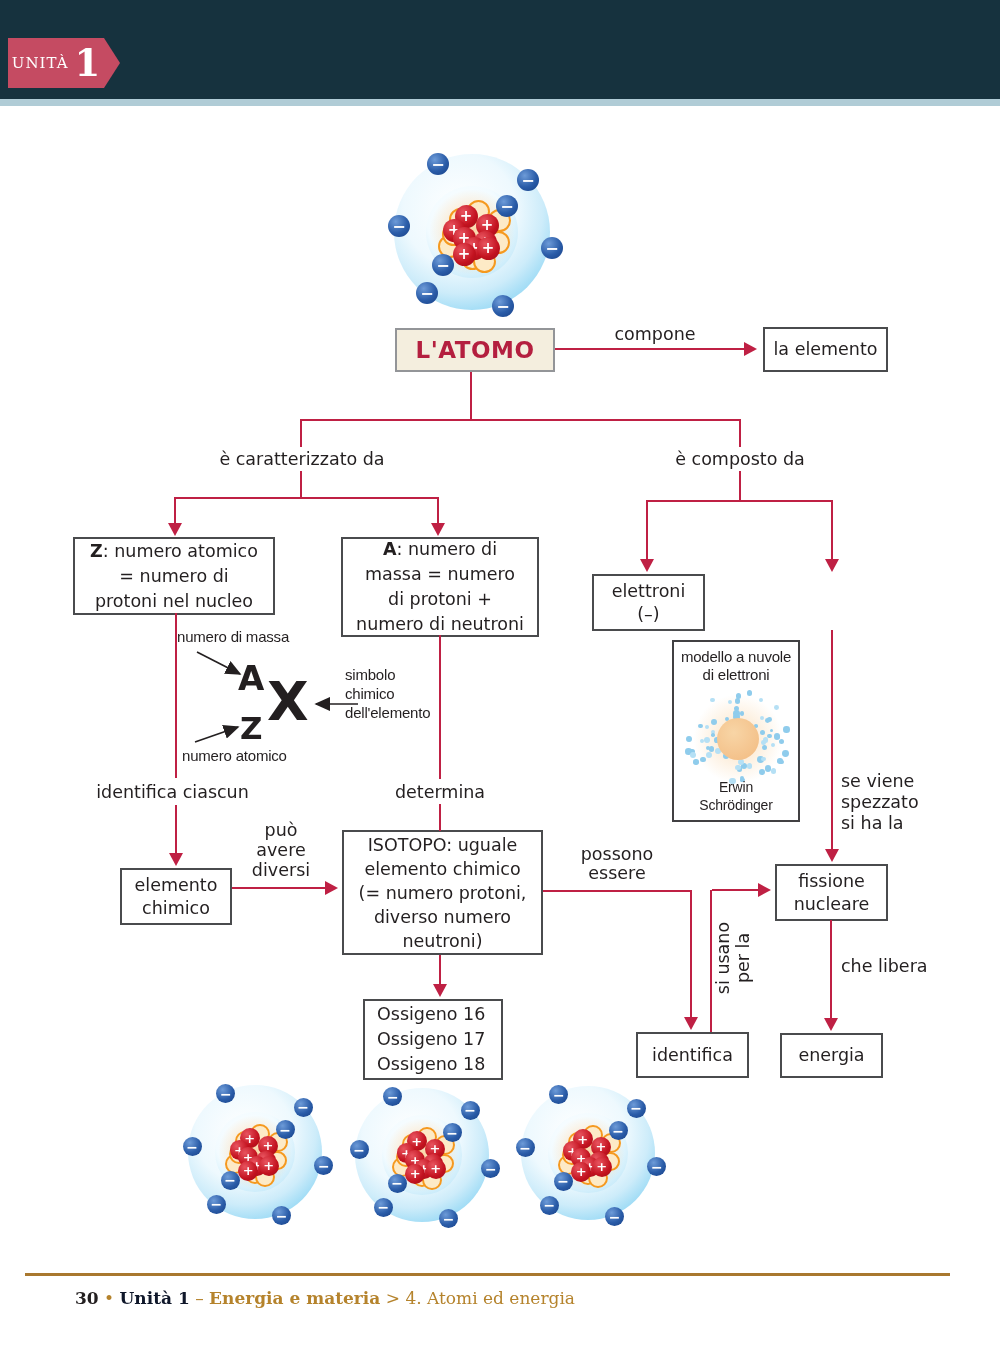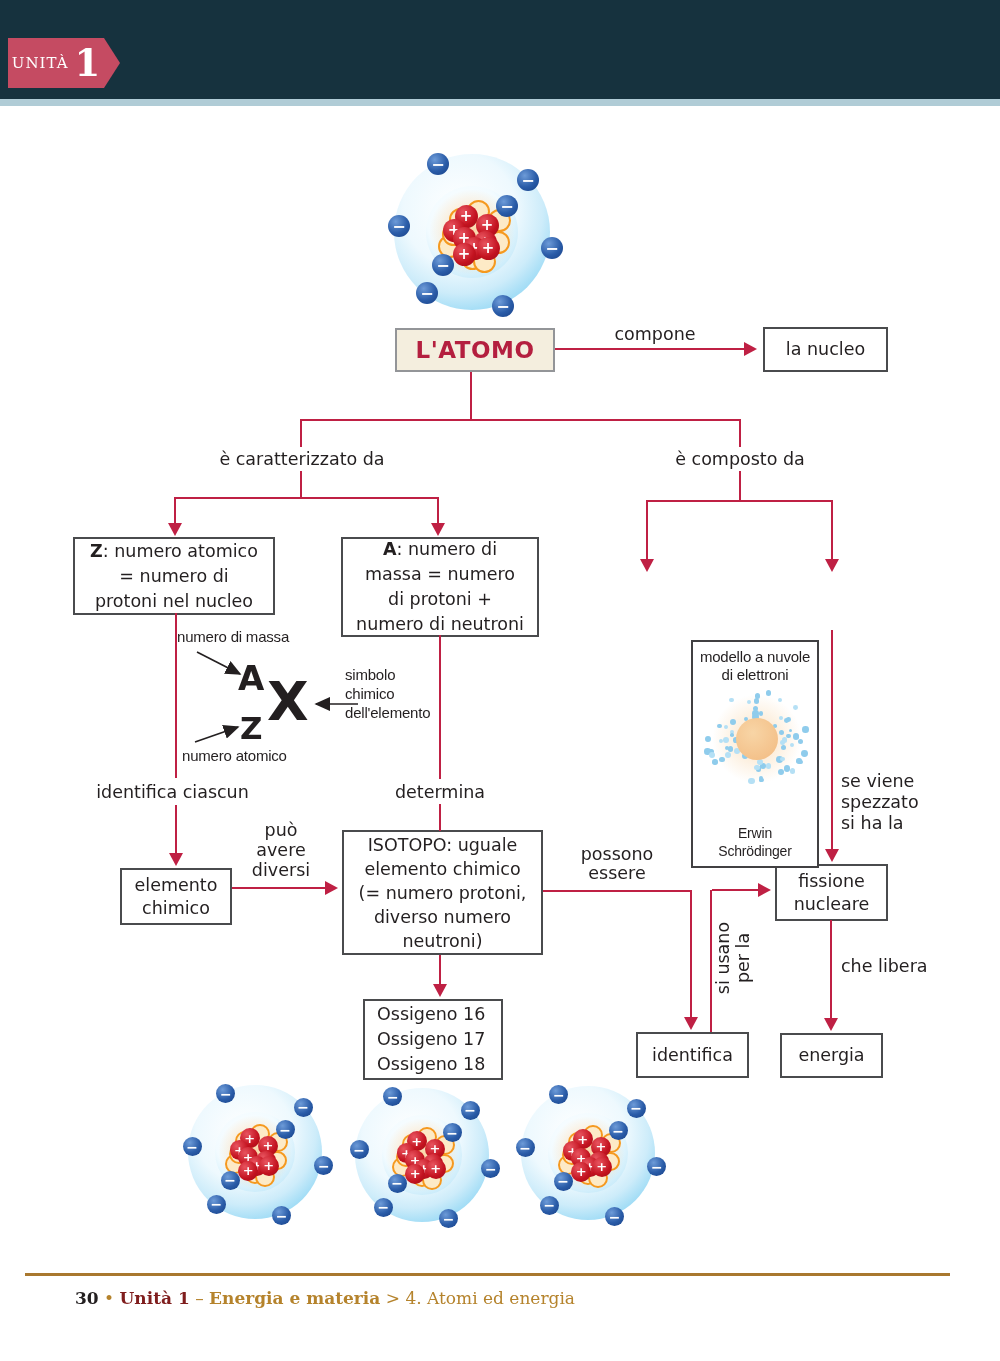"la nucleo" span { text: nucleo -> elemento }
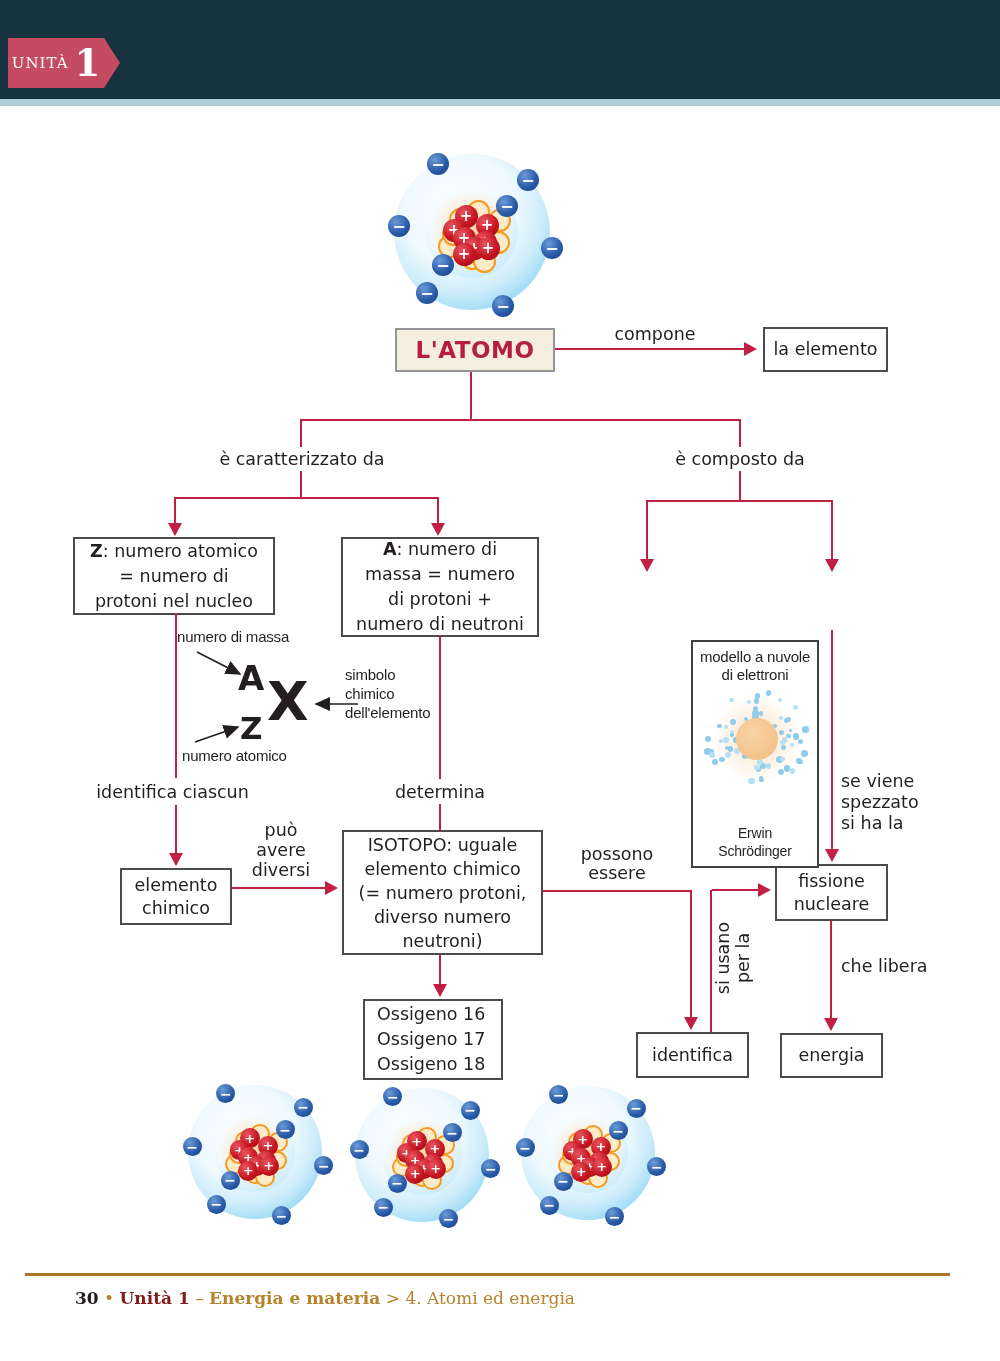"elettroni" div.box { html: none -> <div> <span>elettroni (–)</span> </div> }
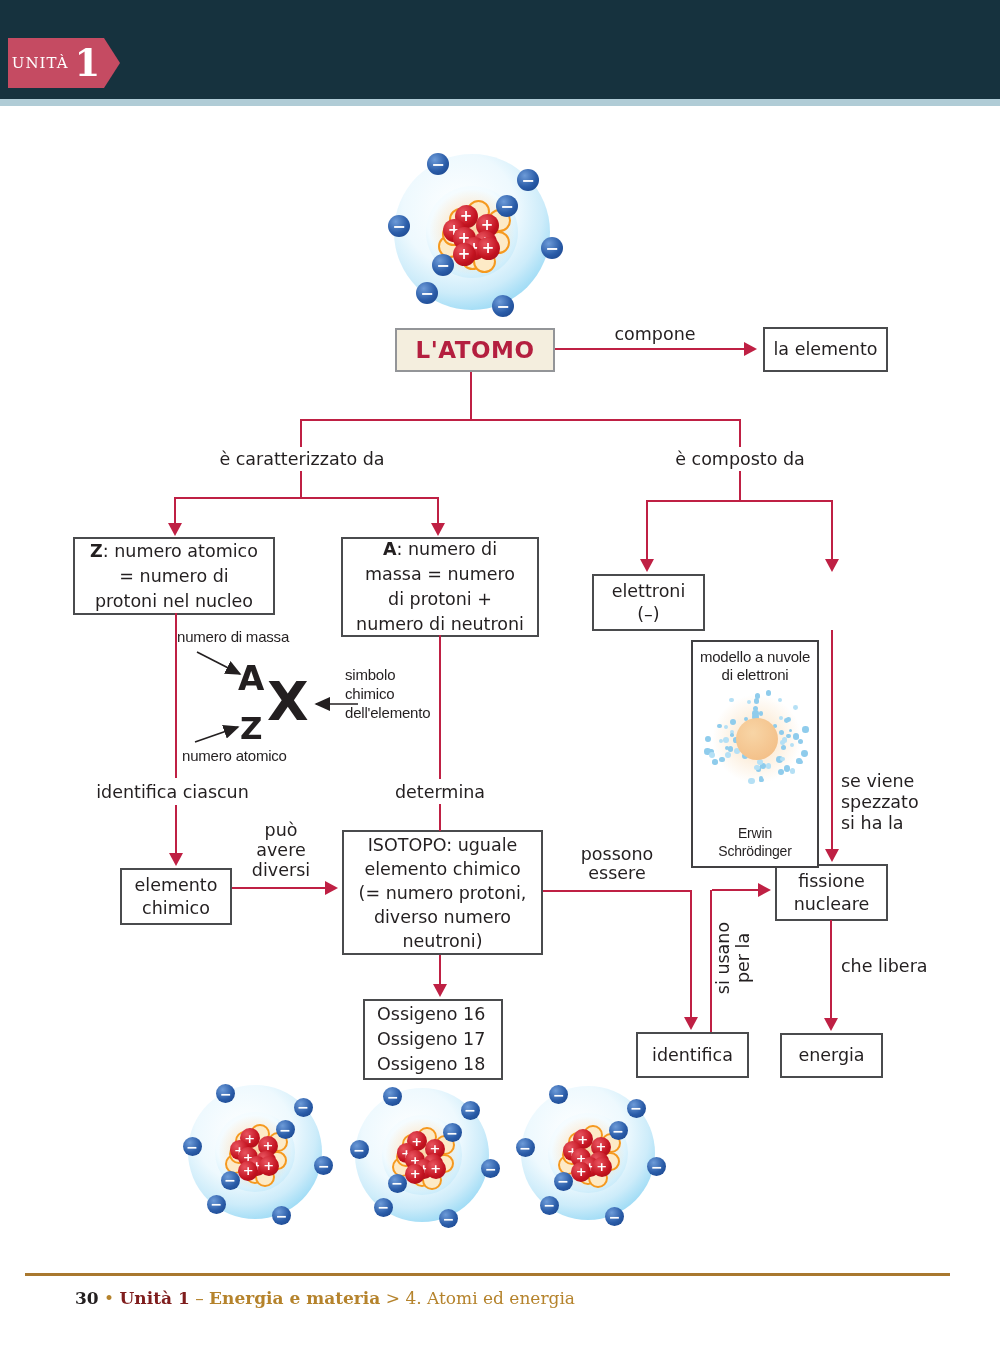"modello a nuvole" div.cloud-box { height: 228px -> 182px; left: 691px -> 672px }
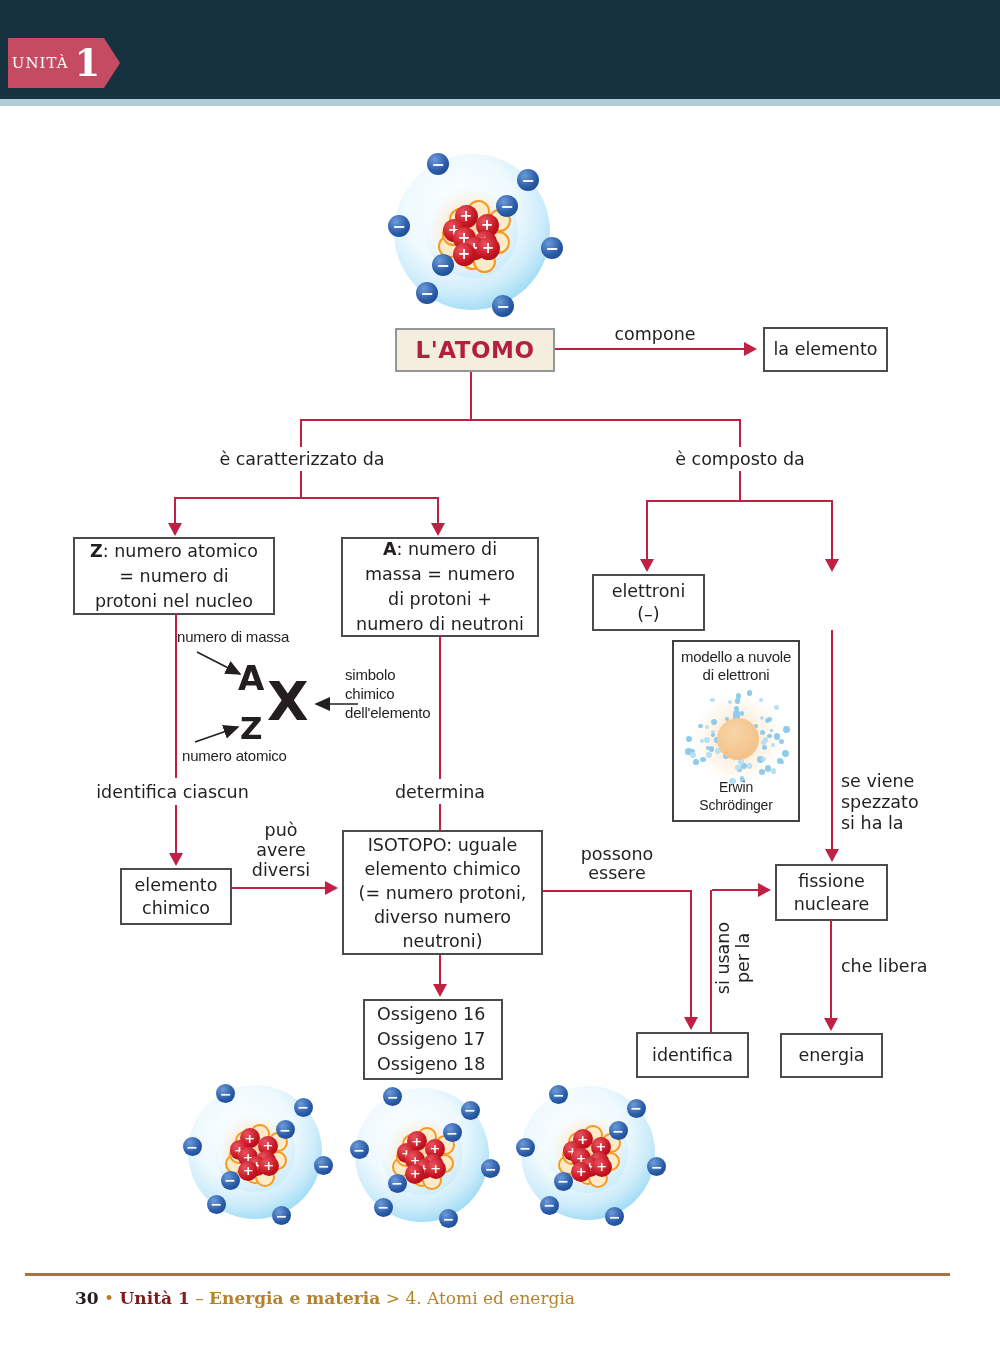"Unità 1" .f-red { color: #7f1d1d -> #0f172a }
